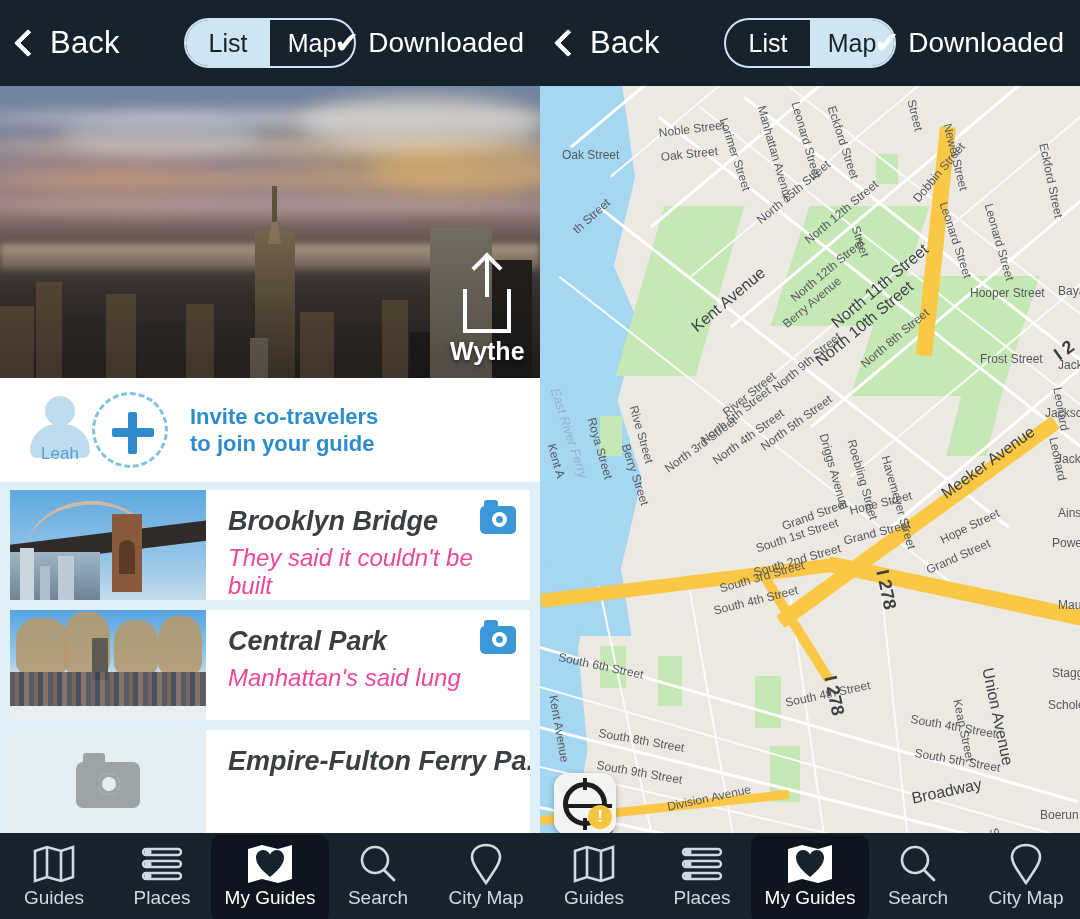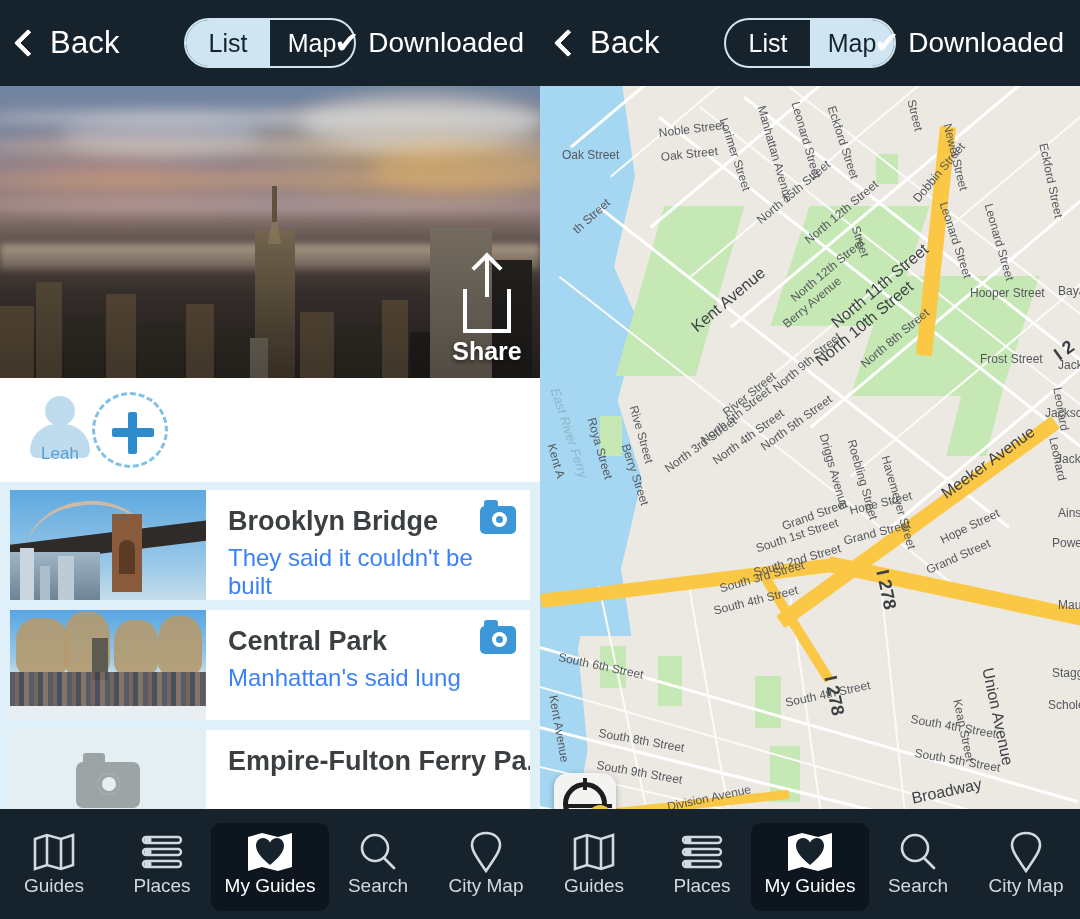"Share" div.share-label { text: Share -> Wythe }
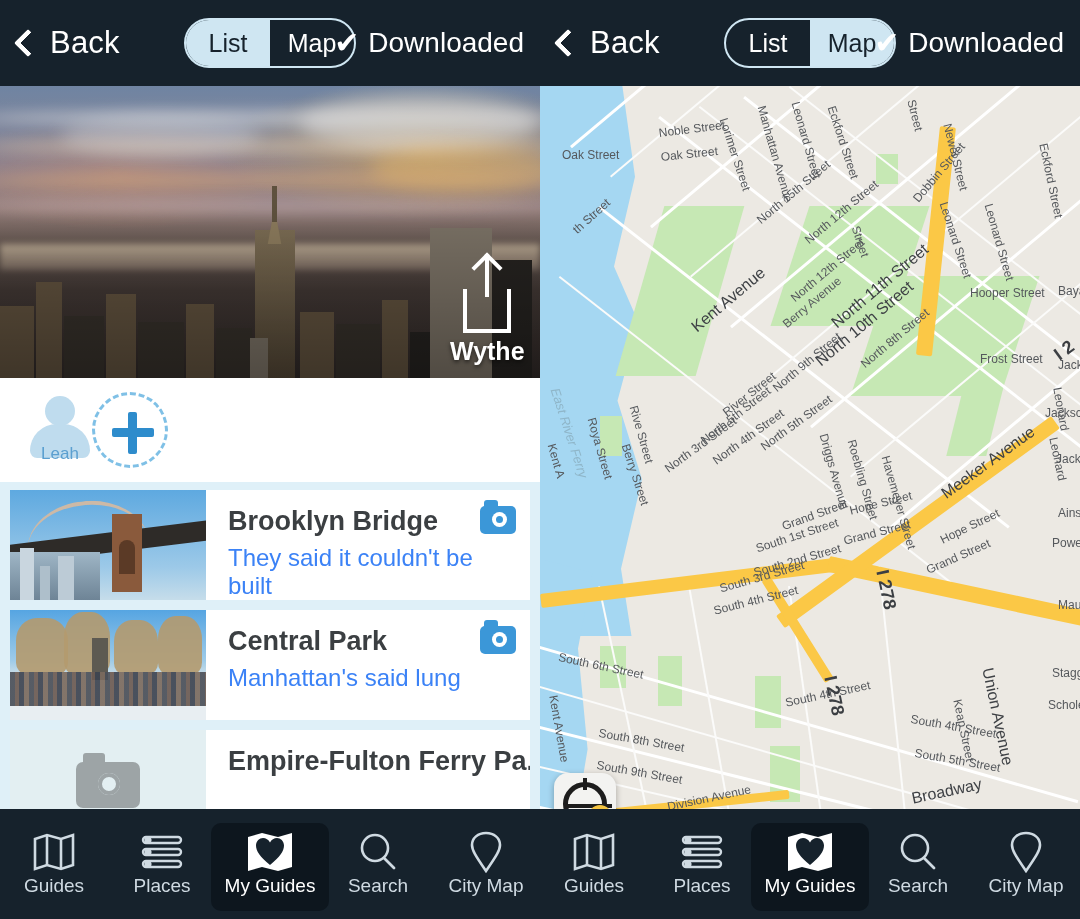"Invite co-travelers" div { html: none -> <div>Invite co-travelers</div> }
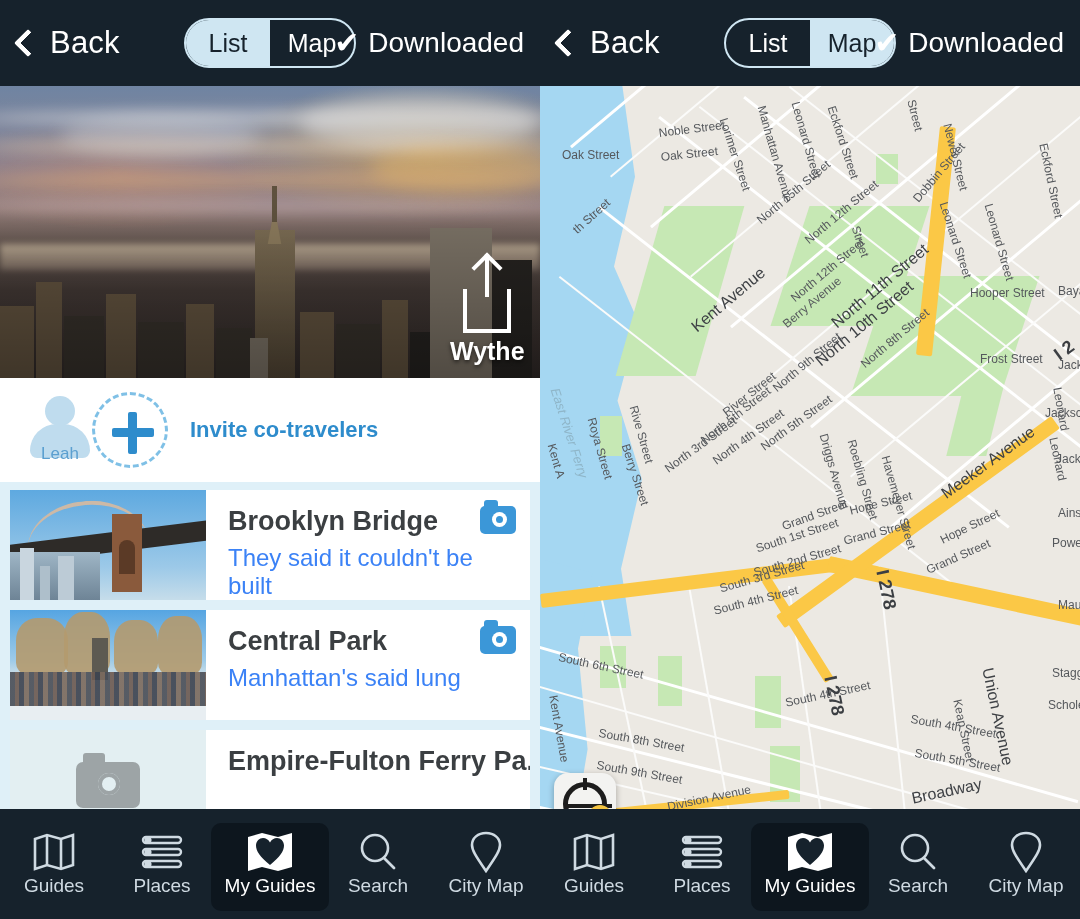"to join your guide" div { html: none -> <div>to join your guide</div> }
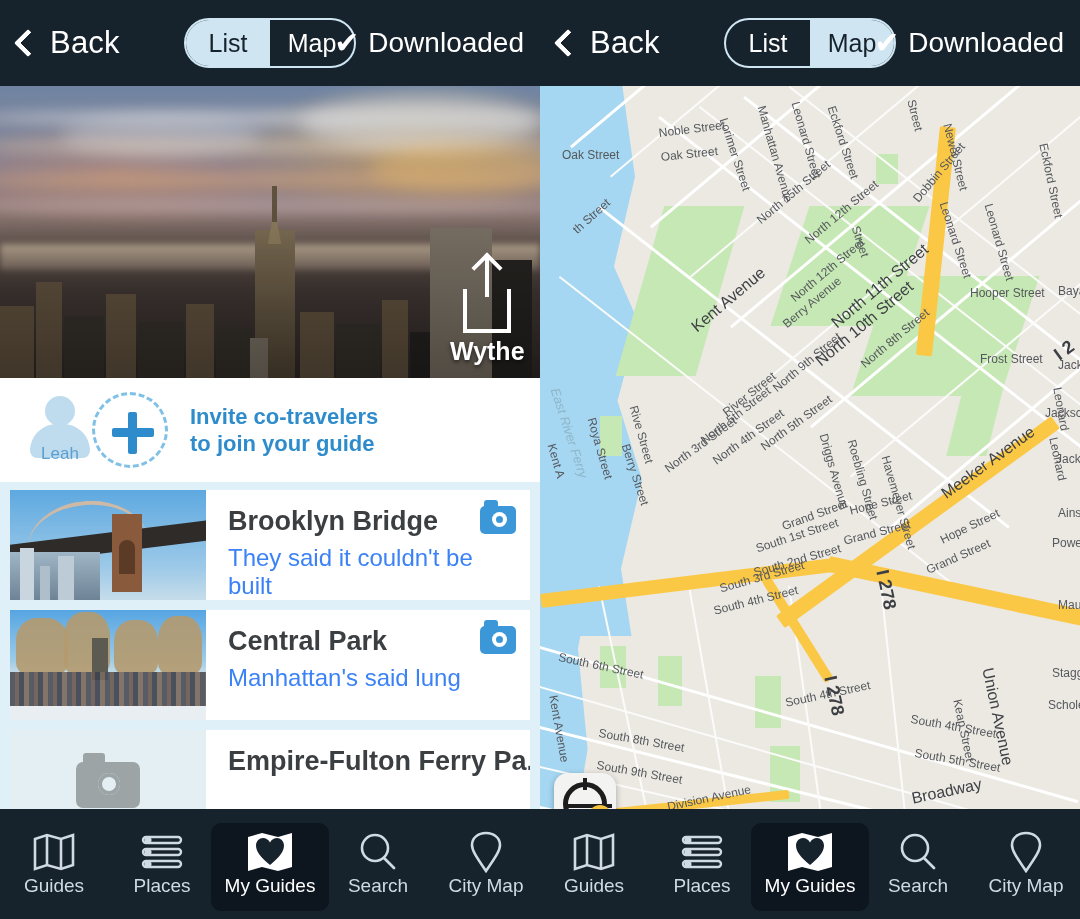"Brooklyn Bridge" .list { font-style: none -> italic }
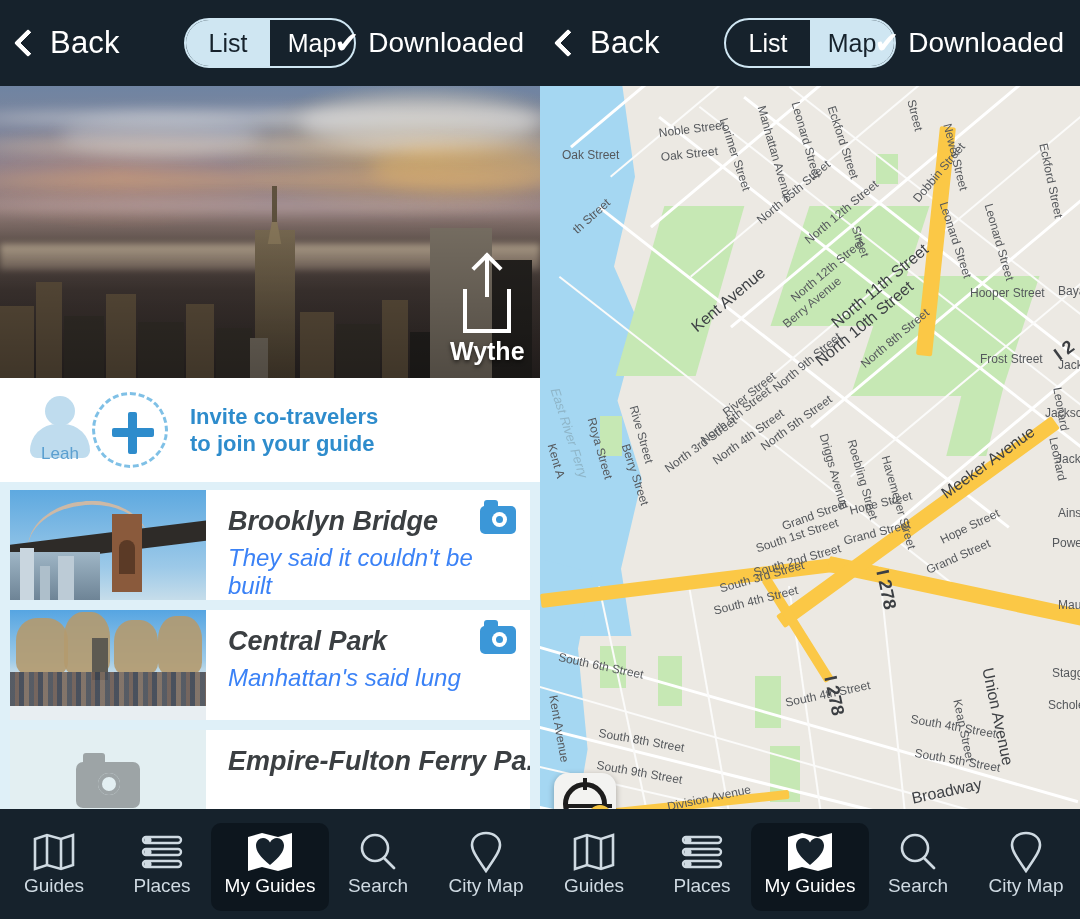"They said it couldn't be" .card-sub { color: #3b82f6 -> #ec4899 }
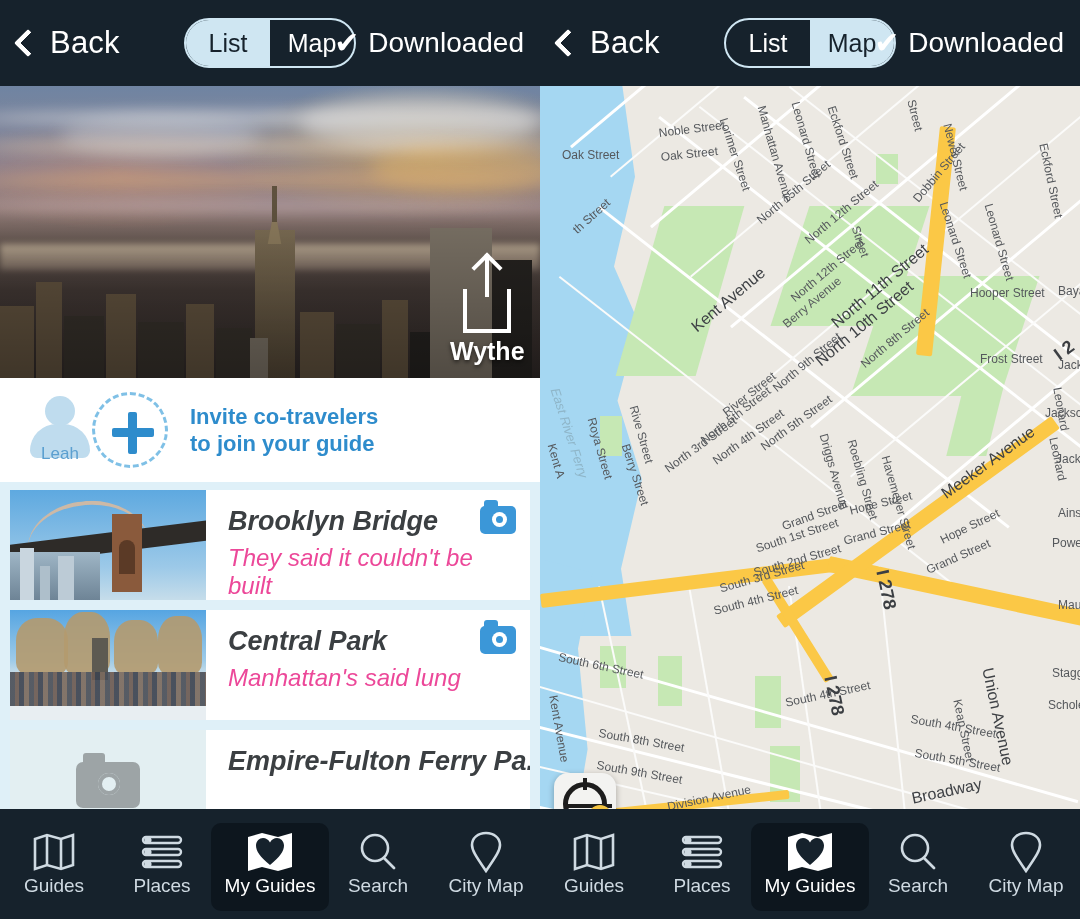"Guides" .tabbar { height: 110px -> 86px }
